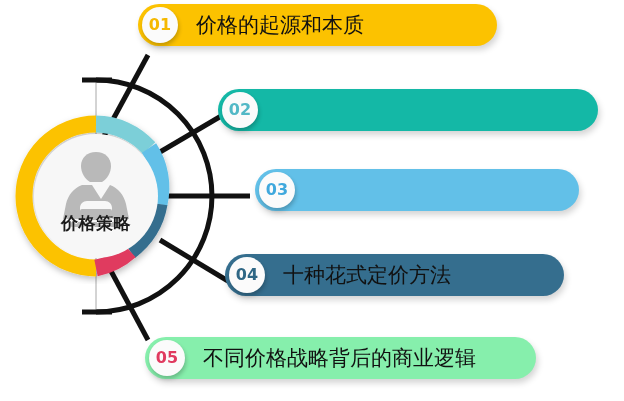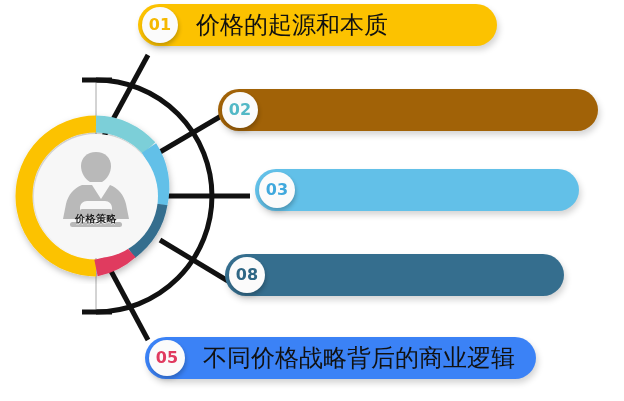"价格的起源和本质" .pill-text { font-size: 24px -> 21px }
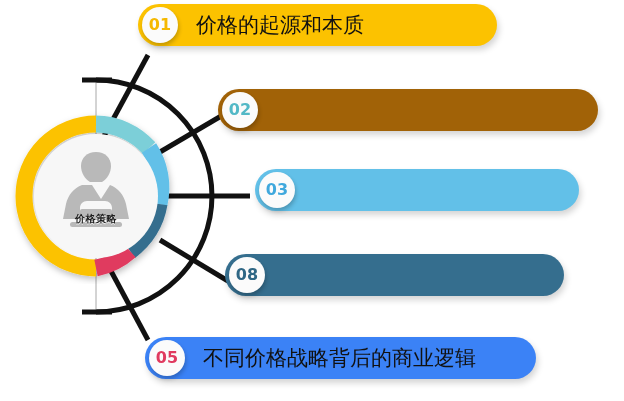"02" div.pill { background: #a16207 -> #14b8a6 }
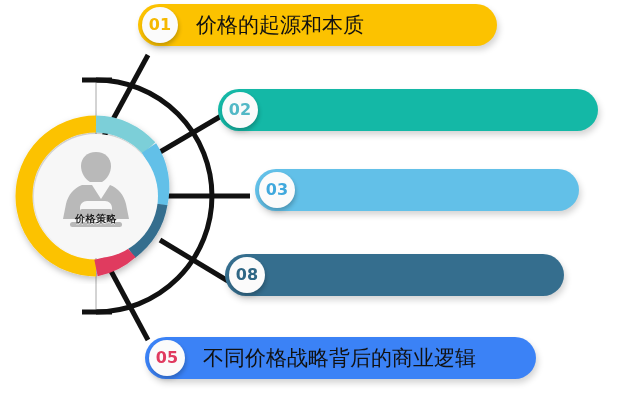"价格策略" .hub-label { font-size: 10px -> 17px }
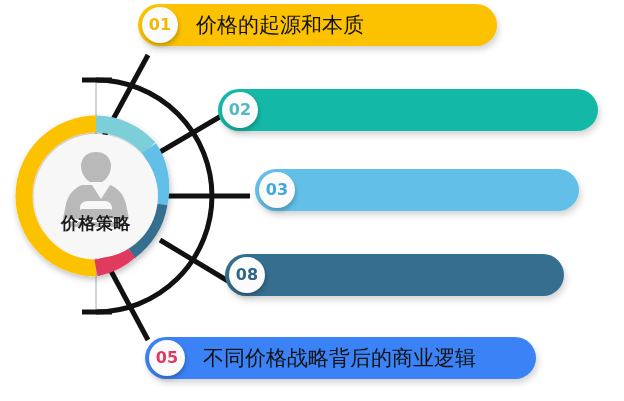"08" div.badge { text: 08 -> 04 }
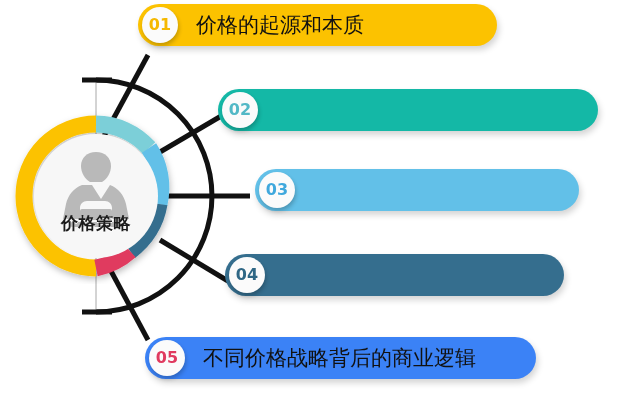"十种花式定价方法" div.pill-text { html: none -> <div>十种花式定价方法</div> }
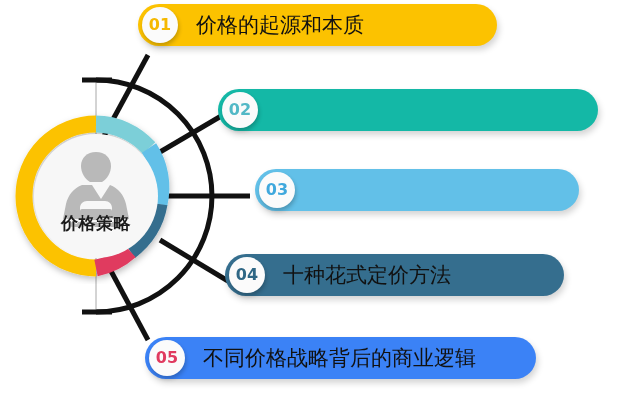"05" div.pill { background: #3b82f6 -> #86efac }
